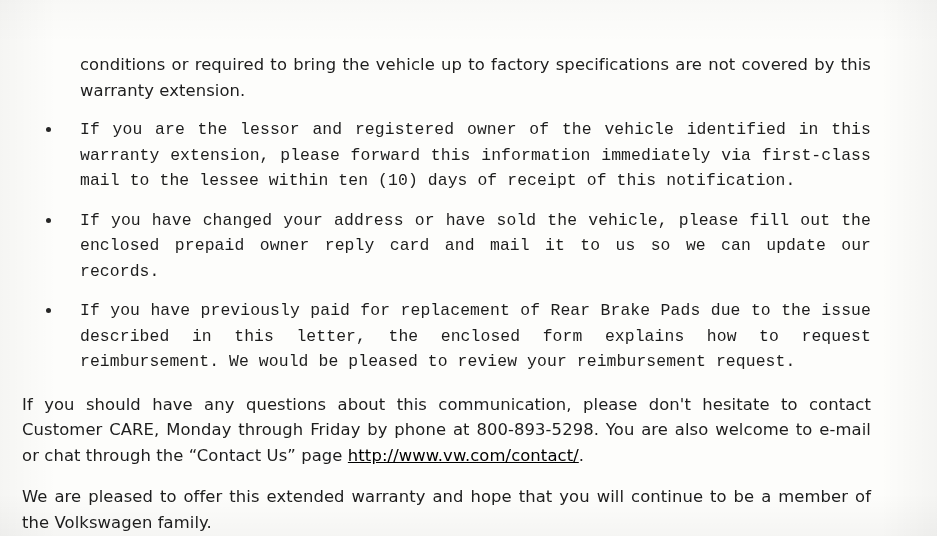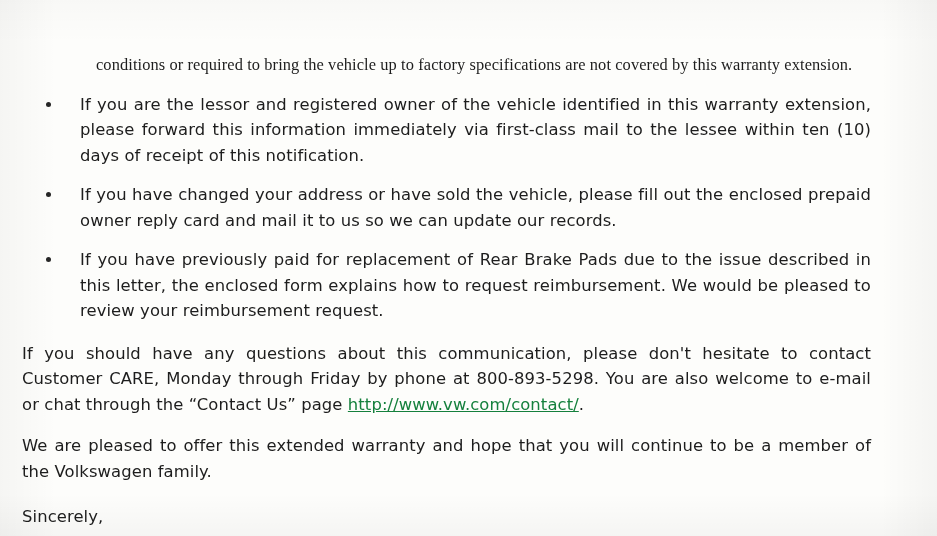"conditions or required to bring" .continuation { font-family: Liberation Serif, serif -> none; margin-left: 74px -> 58px }
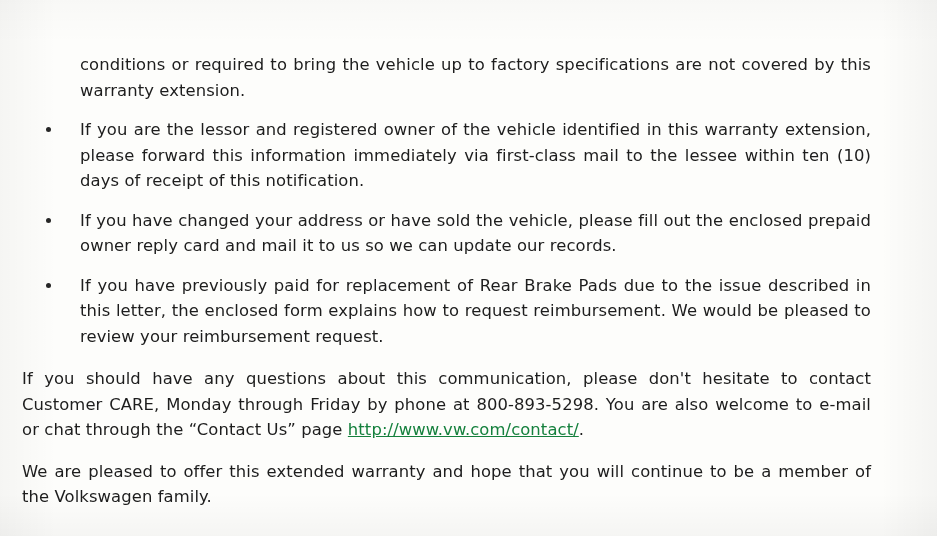"If you are the lessor" ul.bullets > li { font-family: none -> Liberation Mono, monospace }
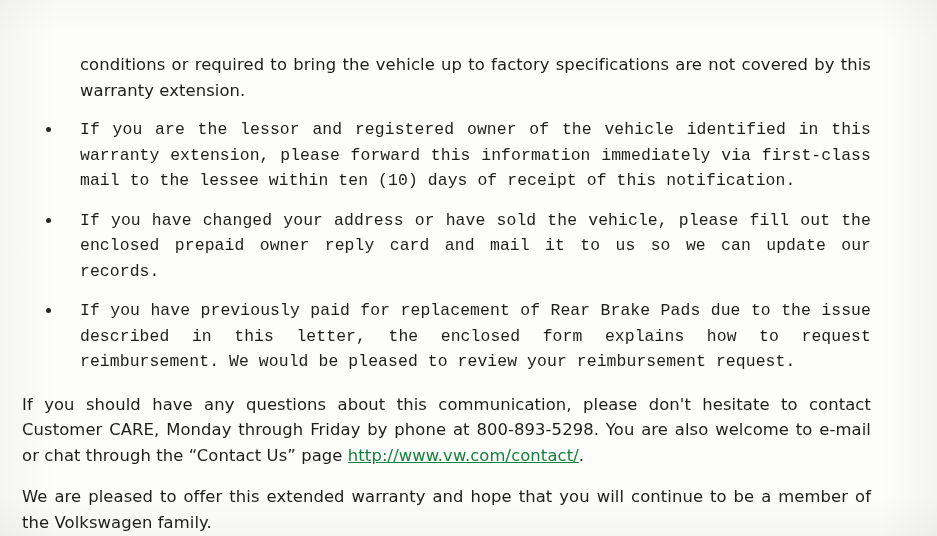"http://www.vw.com/contact/" a.inline-link { color: #15803d -> #000000 }
